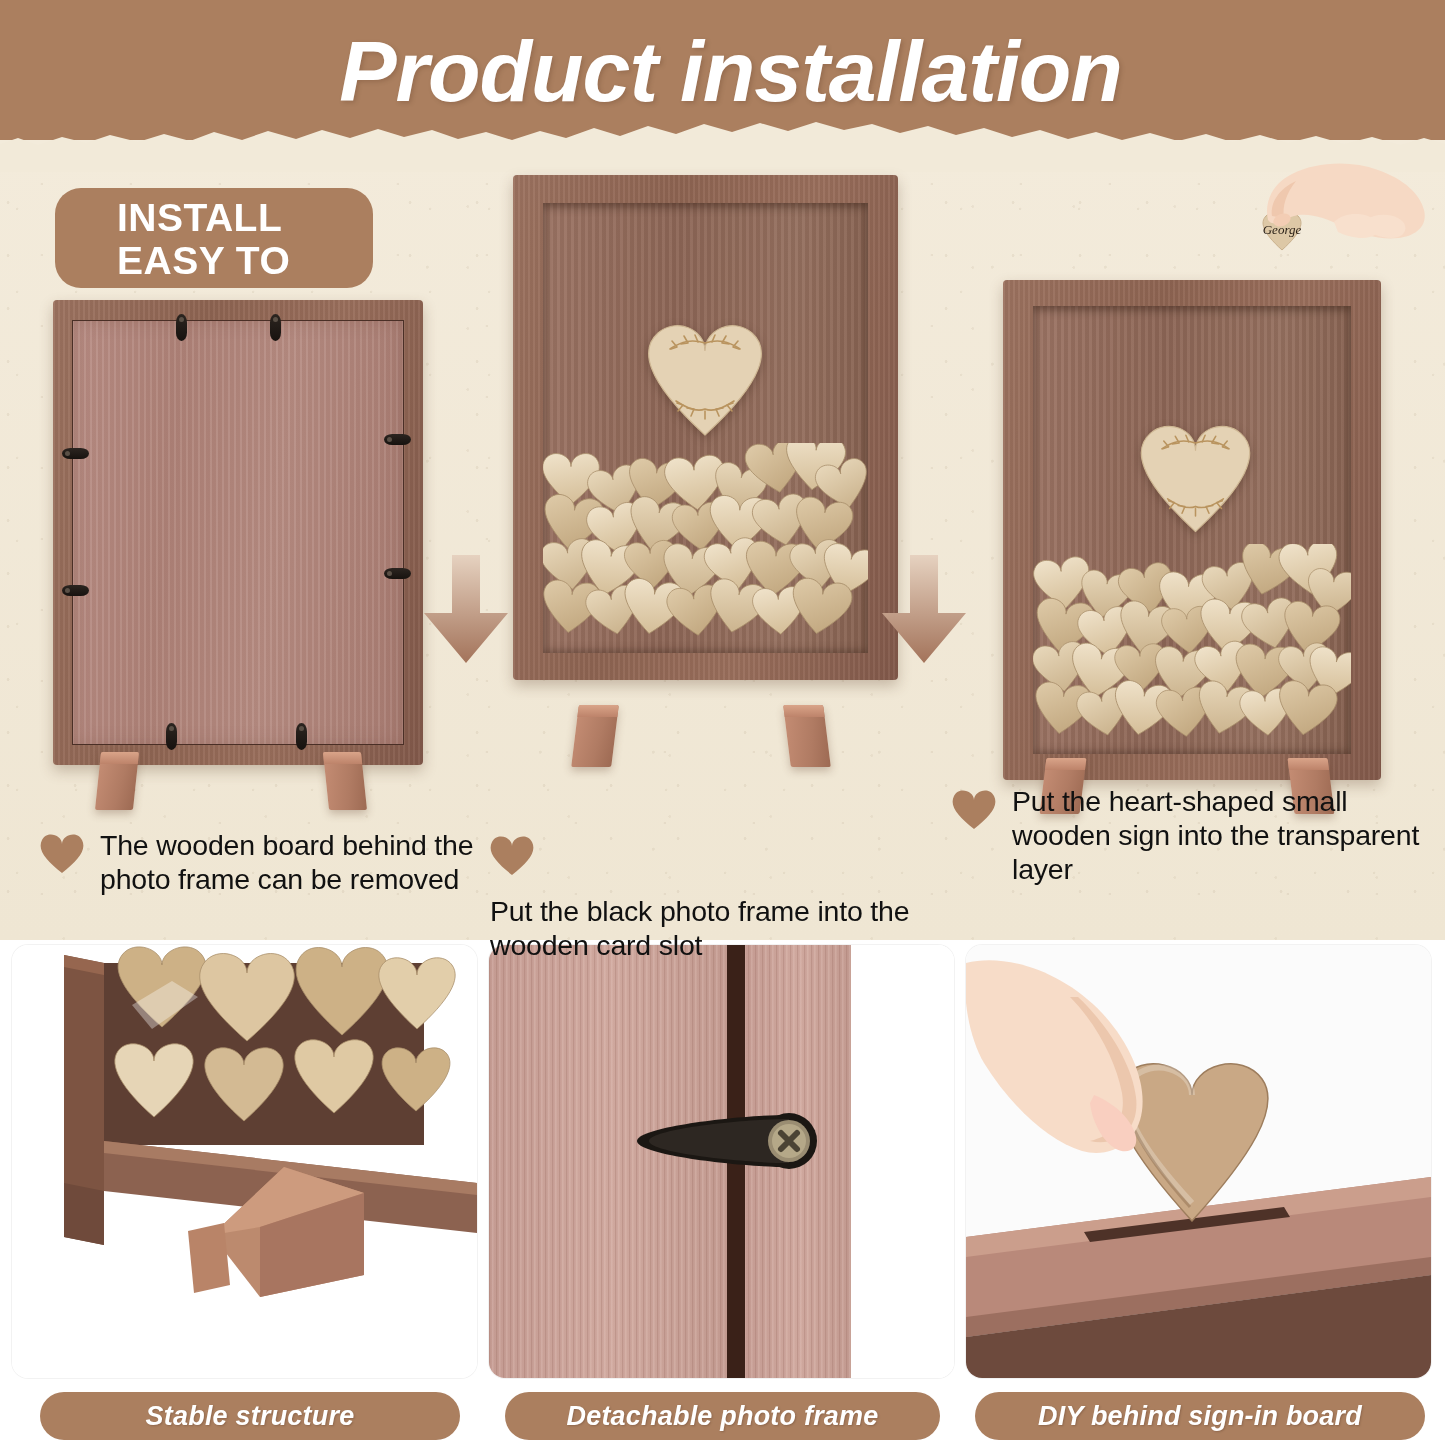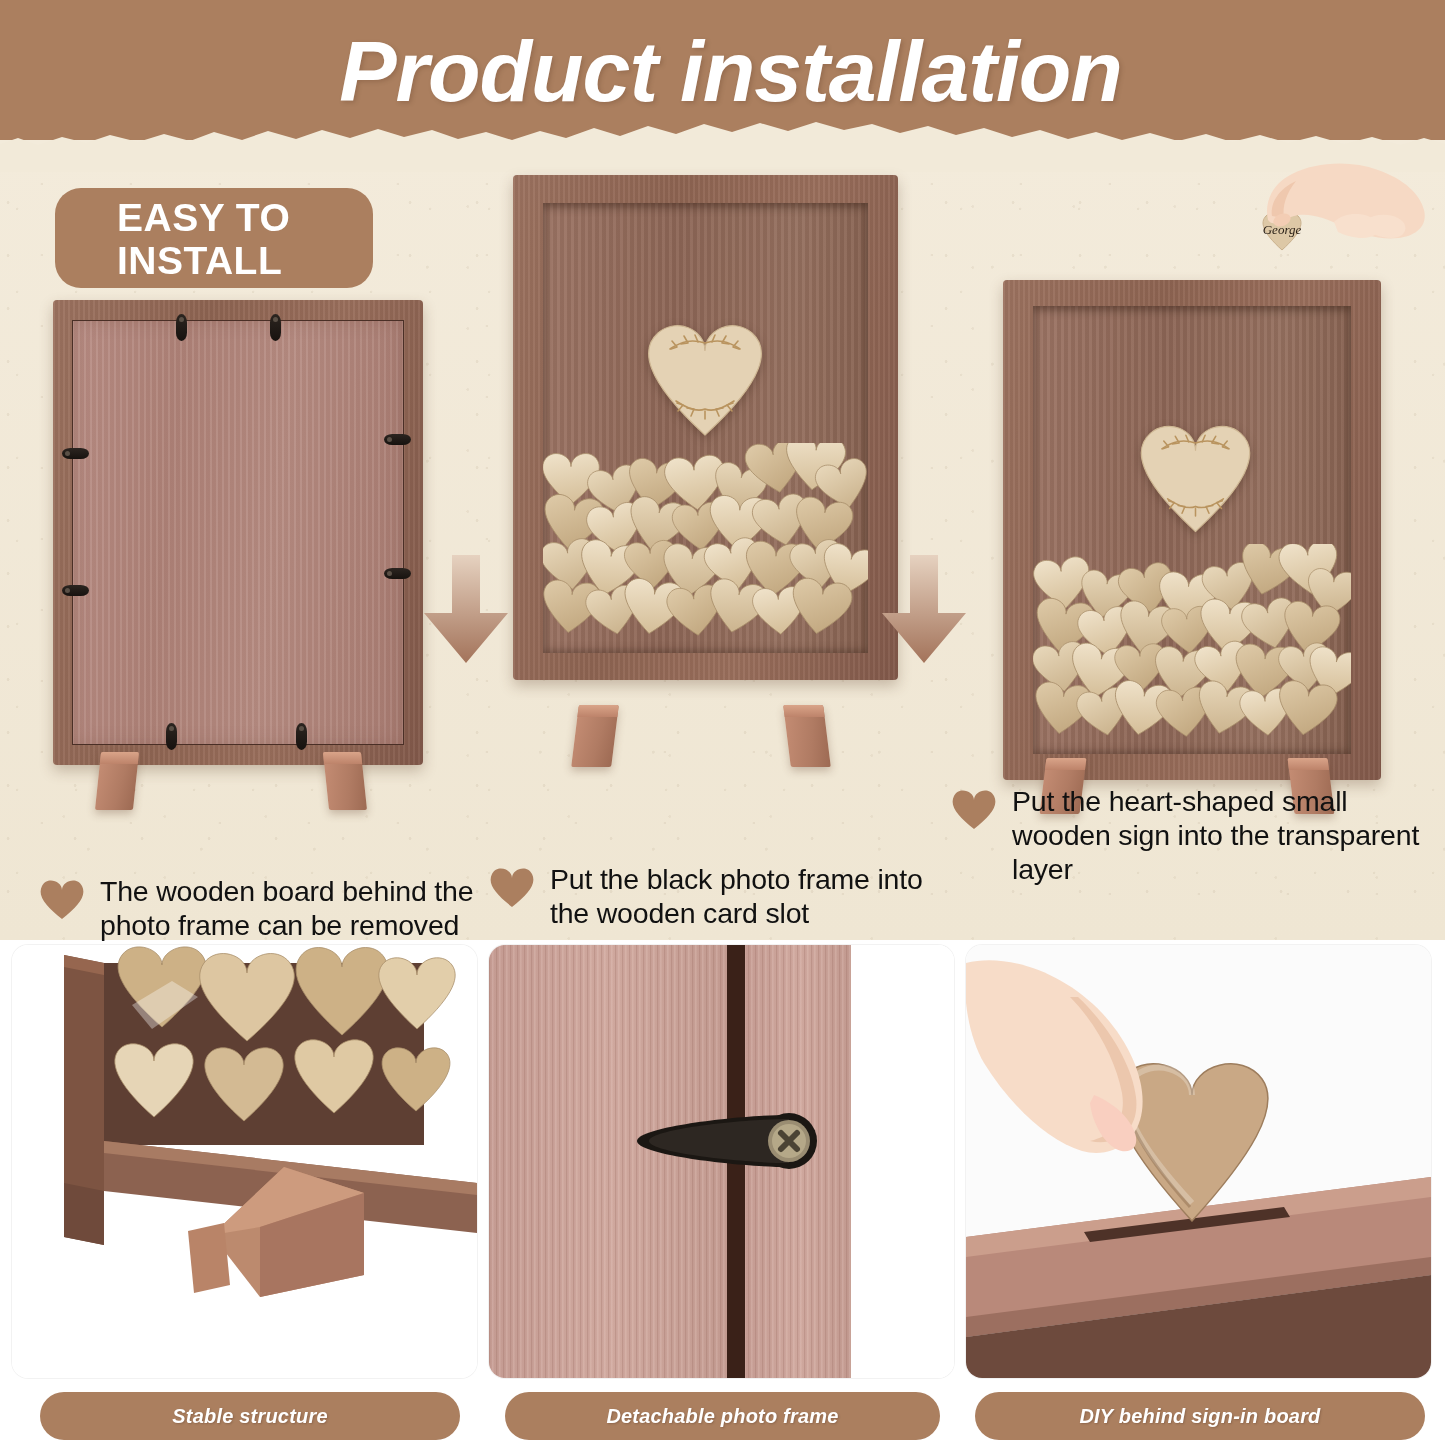"EASY TO" div.line { order: before "INSTALL" -> after "INSTALL" }
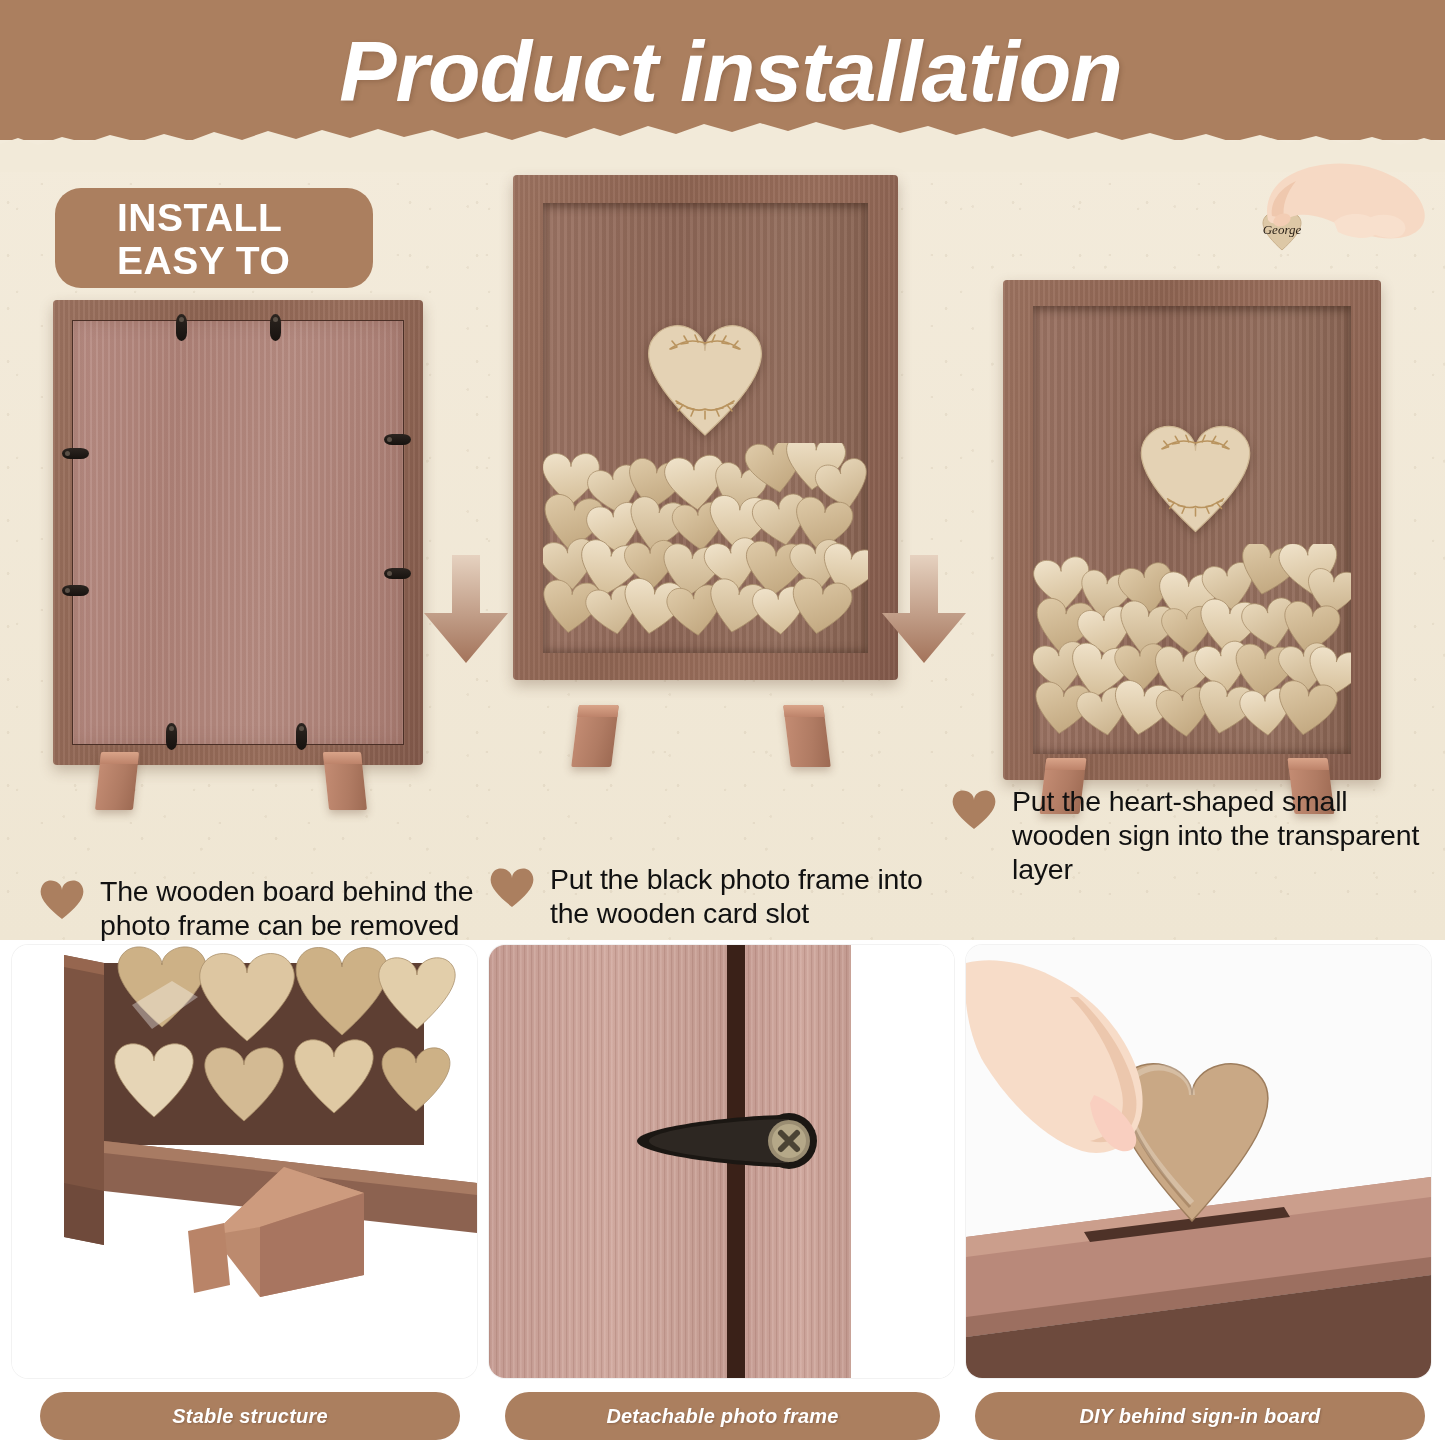"The wooden board behind the" div.caption { top: 874px -> 828px }
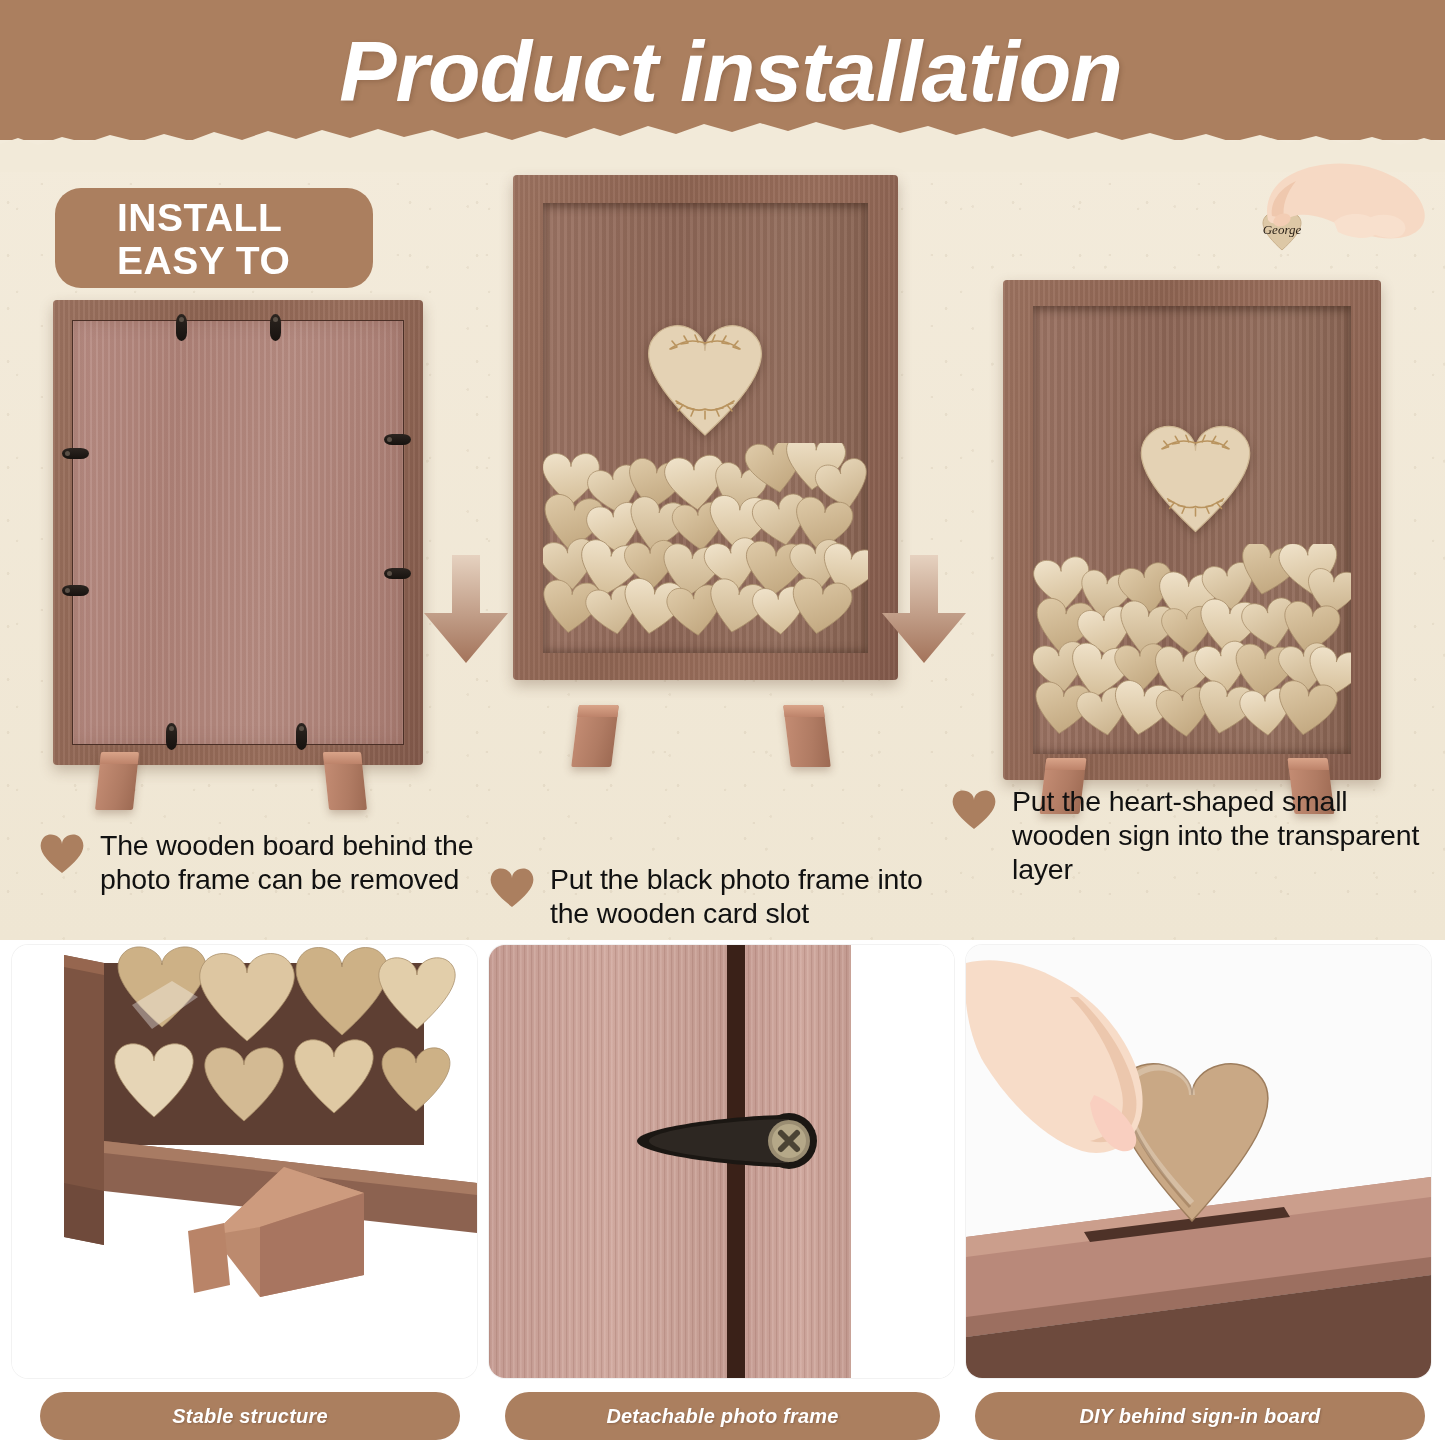"Put the black photo frame" div.caption { flex-direction: none -> column; top: 862px -> 828px }
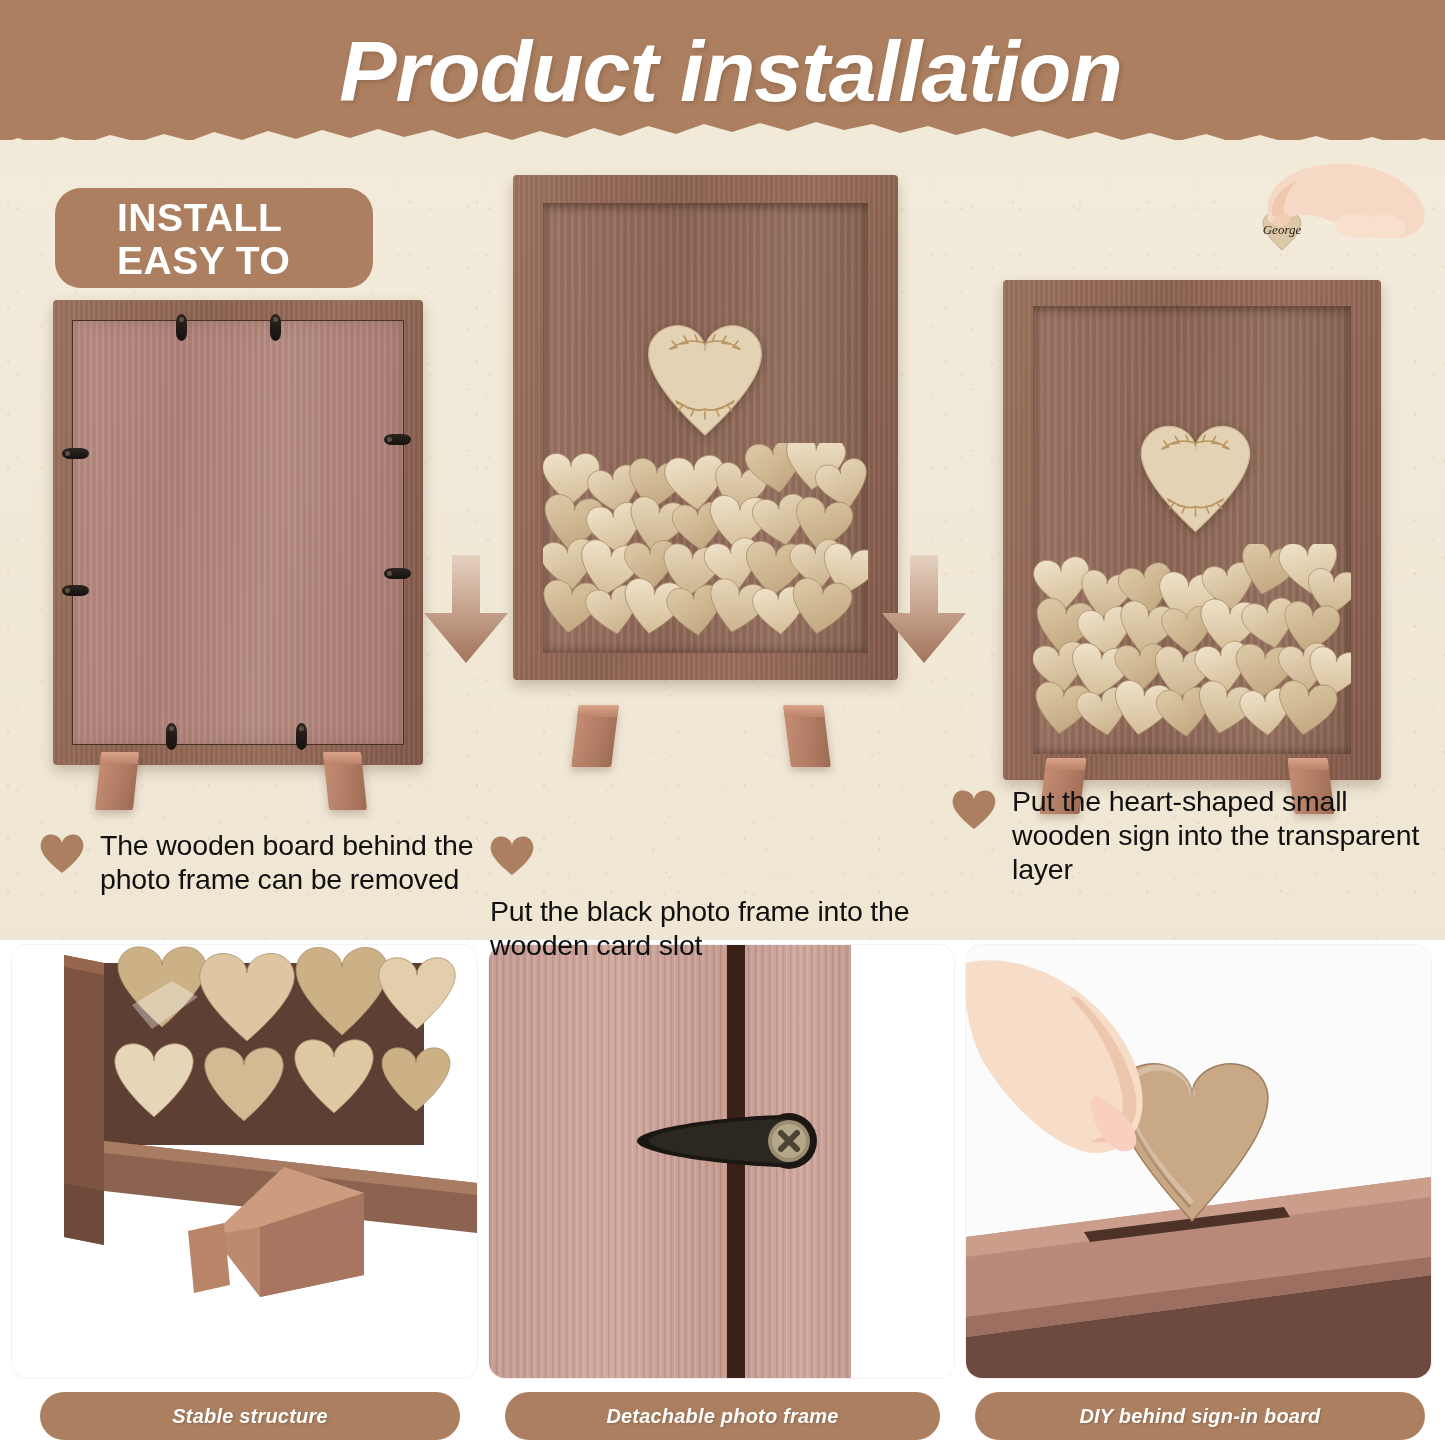"Stable structure" .pill span { font-size: 20px -> 27px }
